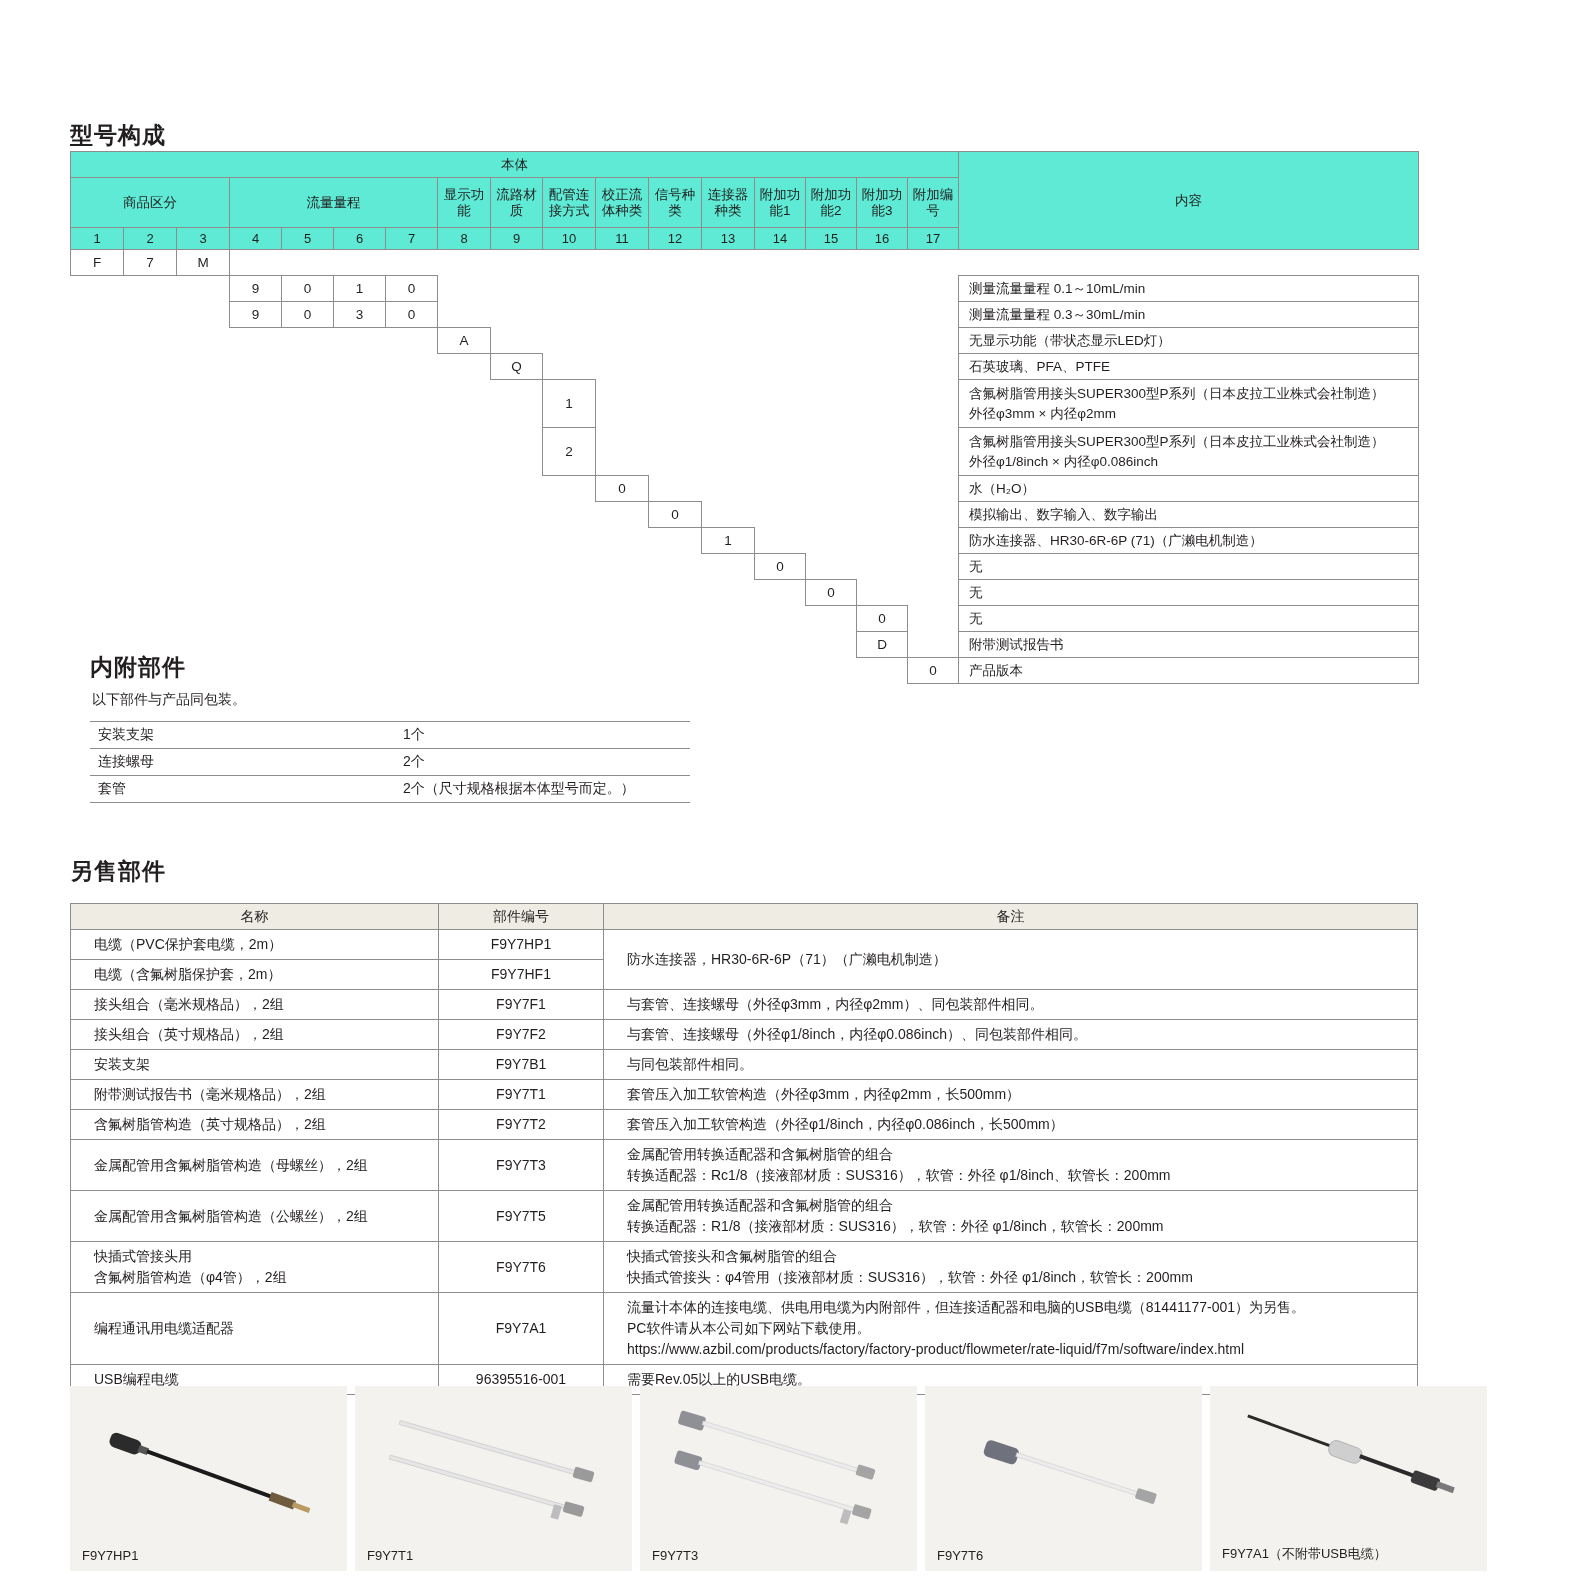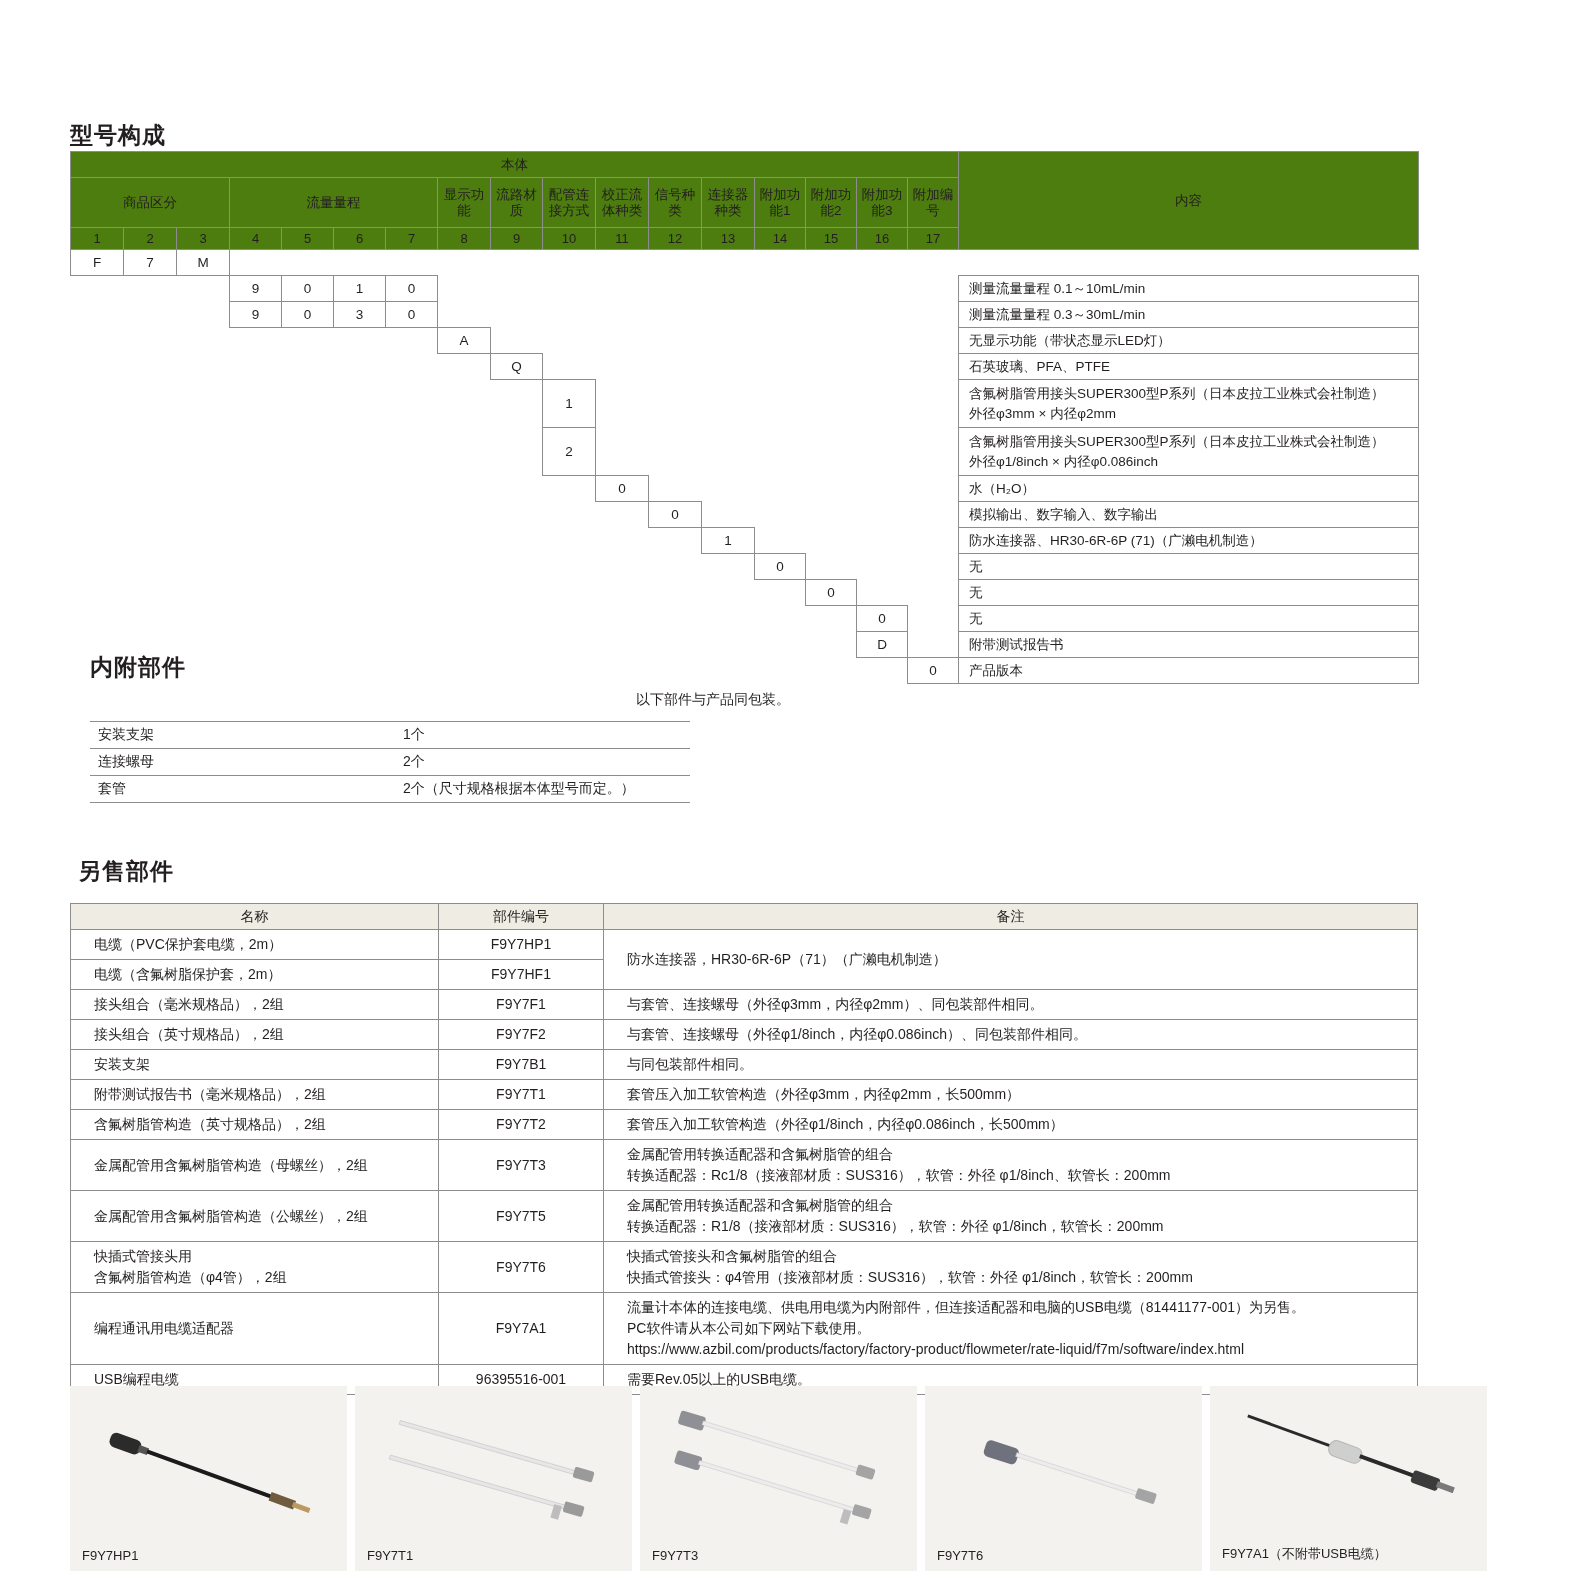"本体" table.model .hdr-beige { background: #4d7c0f -> #5eead4 }
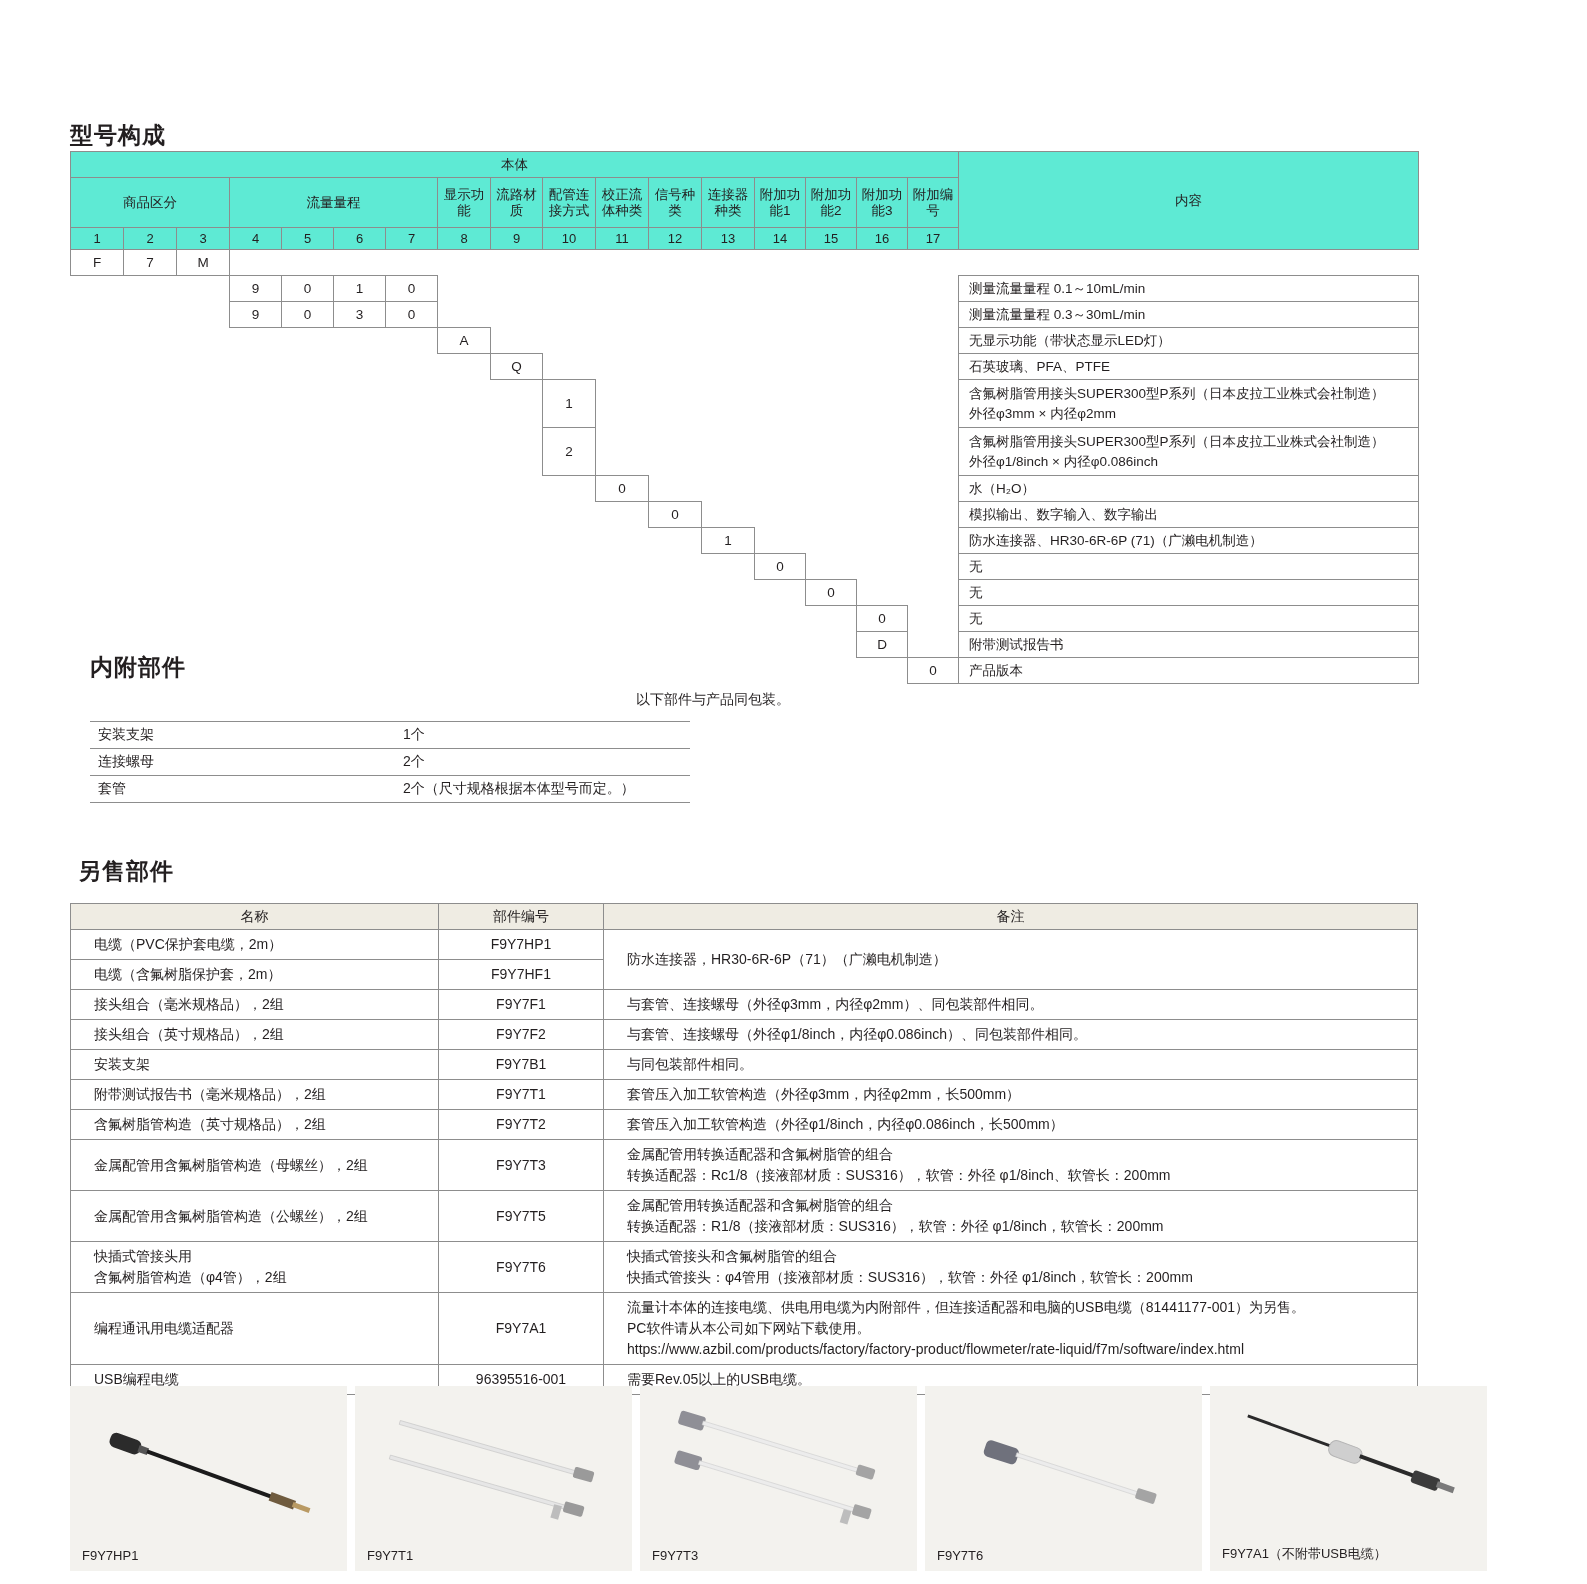"以下部件与产品同包装。" .sec-incl .sub { text-align: right -> none }
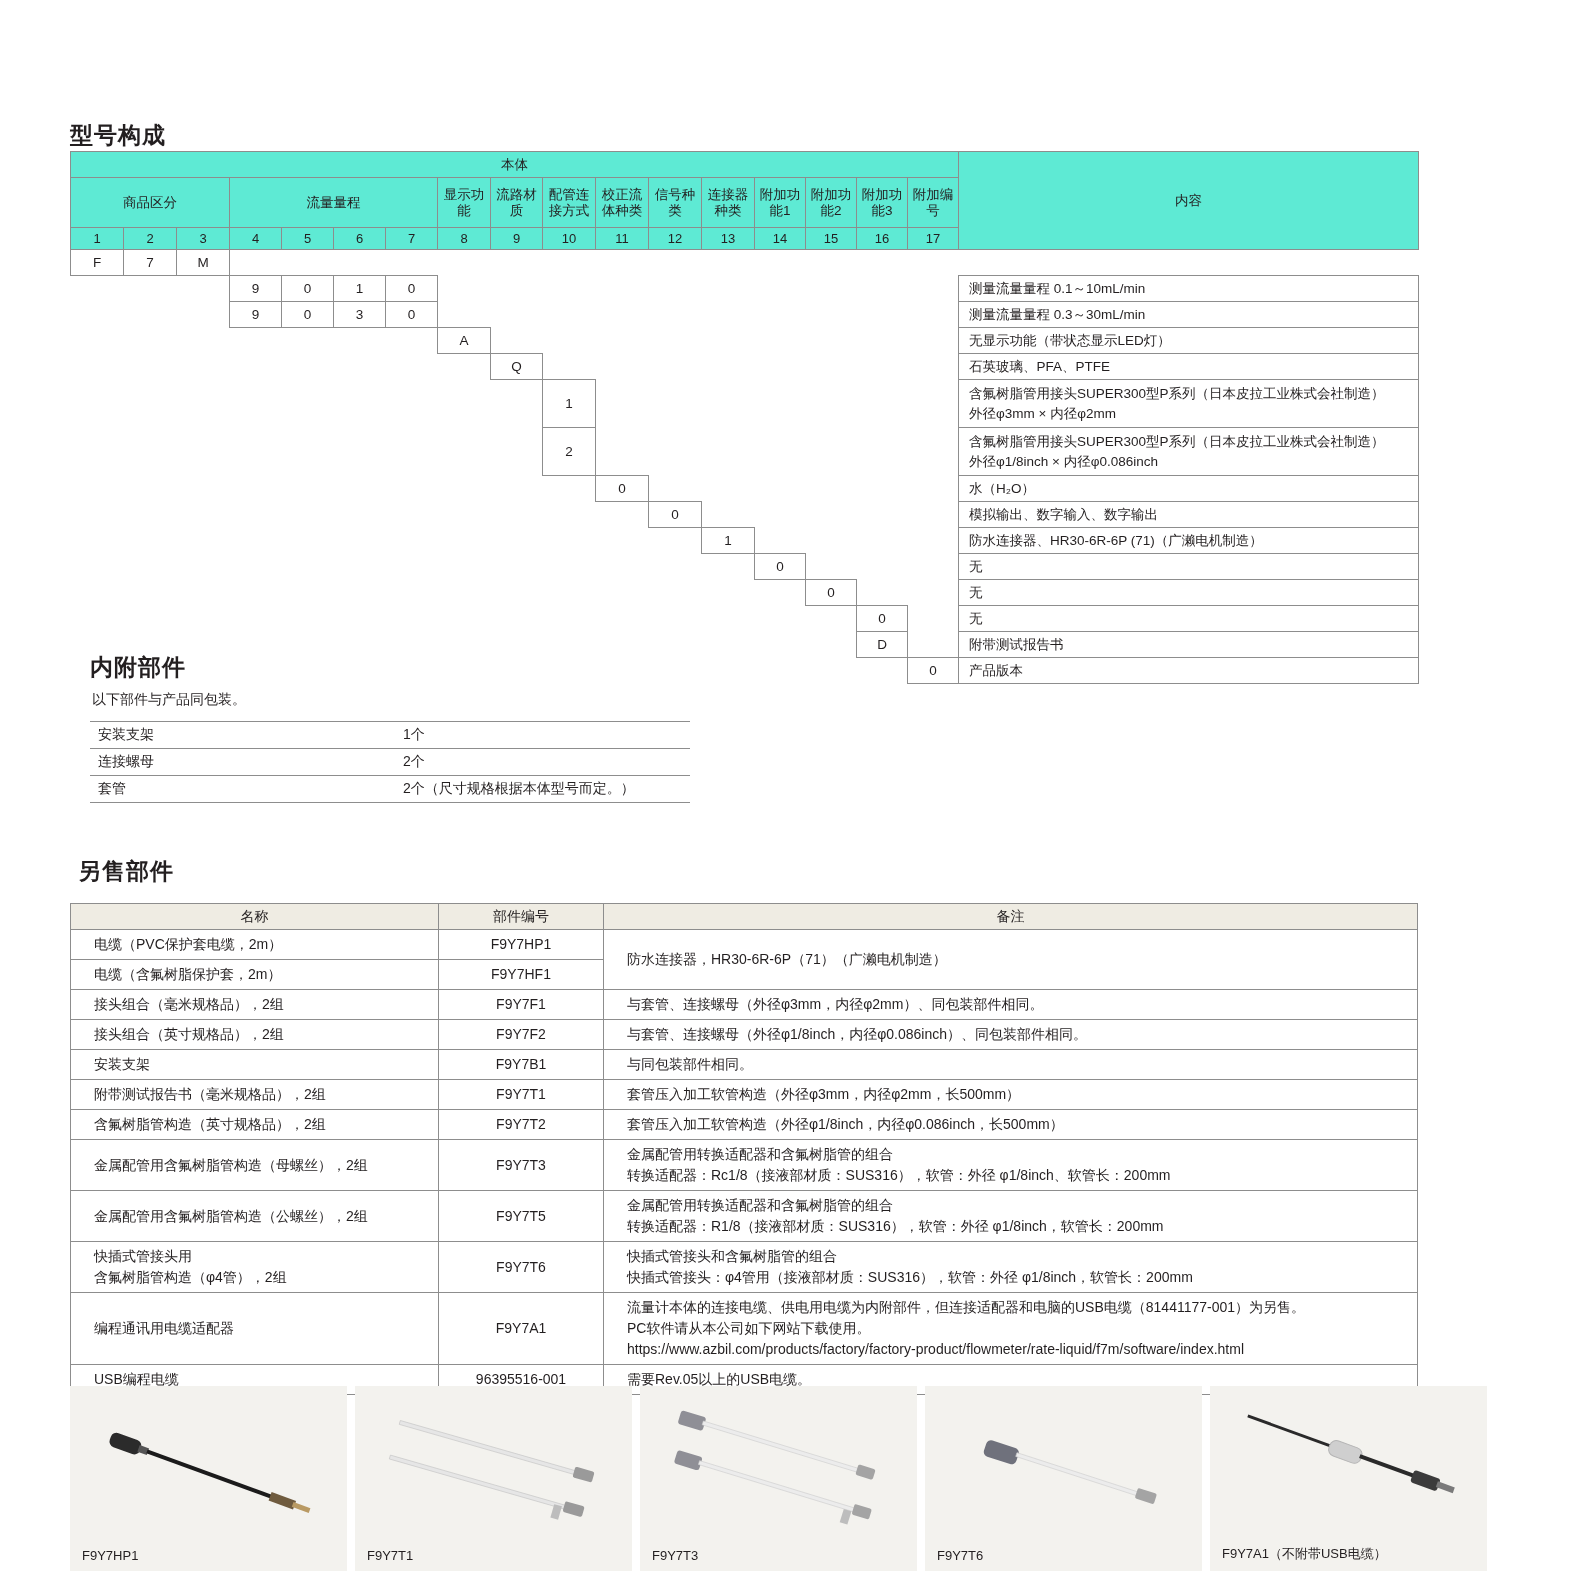"另售部件" .sec-opt h2 { margin-left: 8px -> none }
